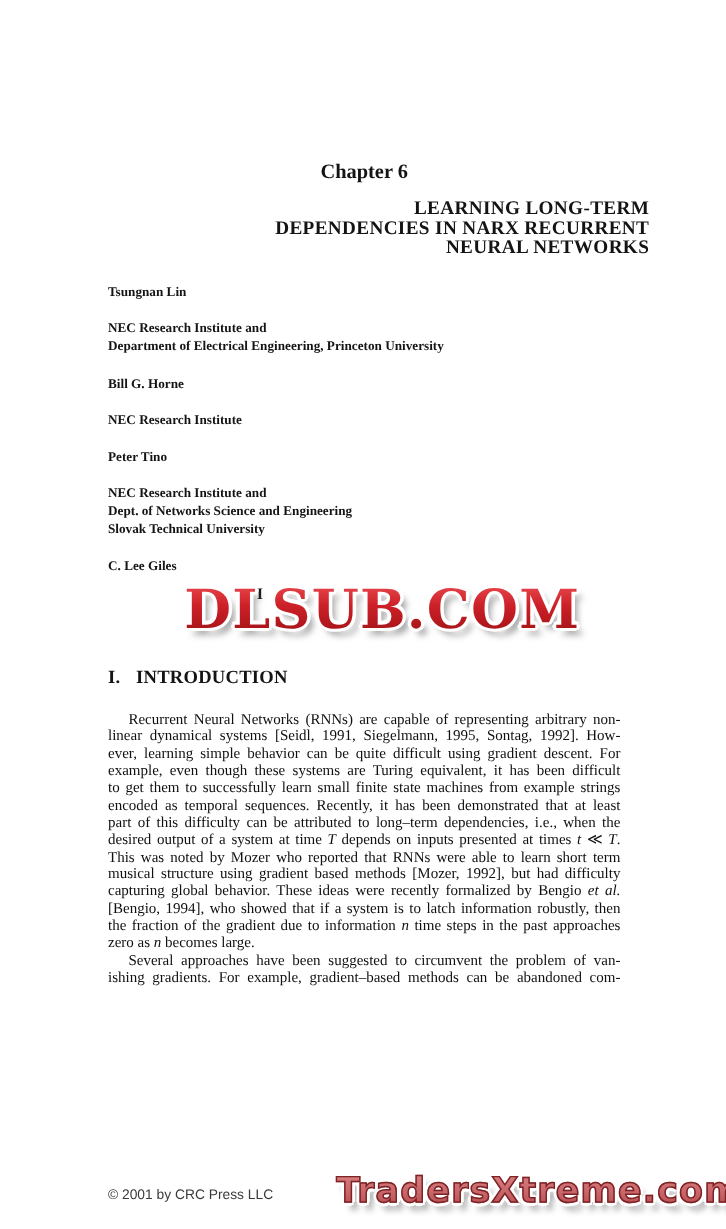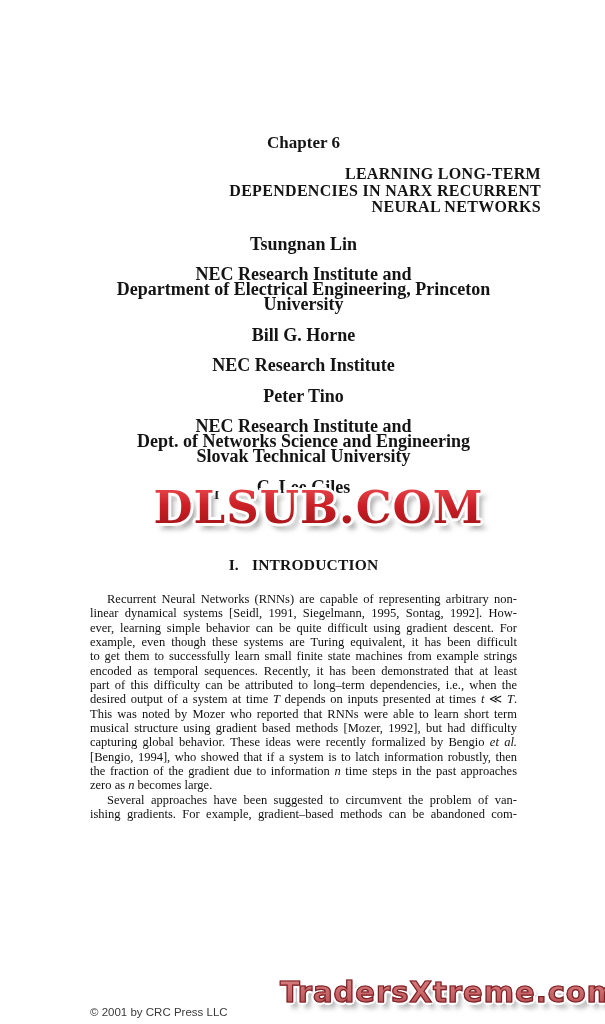"Tsungnan Lin" .authors { font-size: 18px -> 11px; text-align: center -> none }
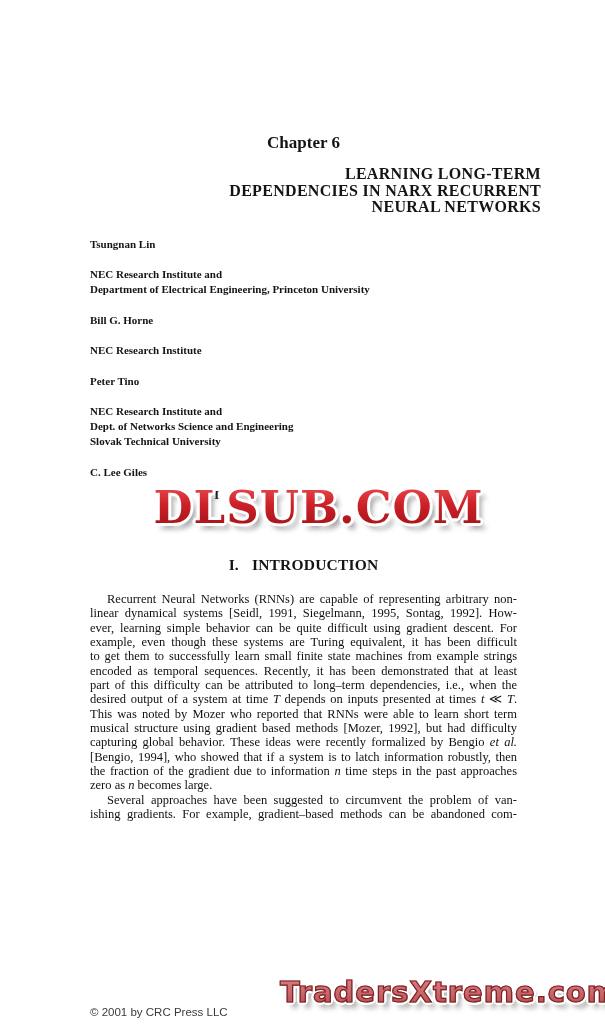"I. INTRODUCTION" .section-heading { text-align: center -> none }
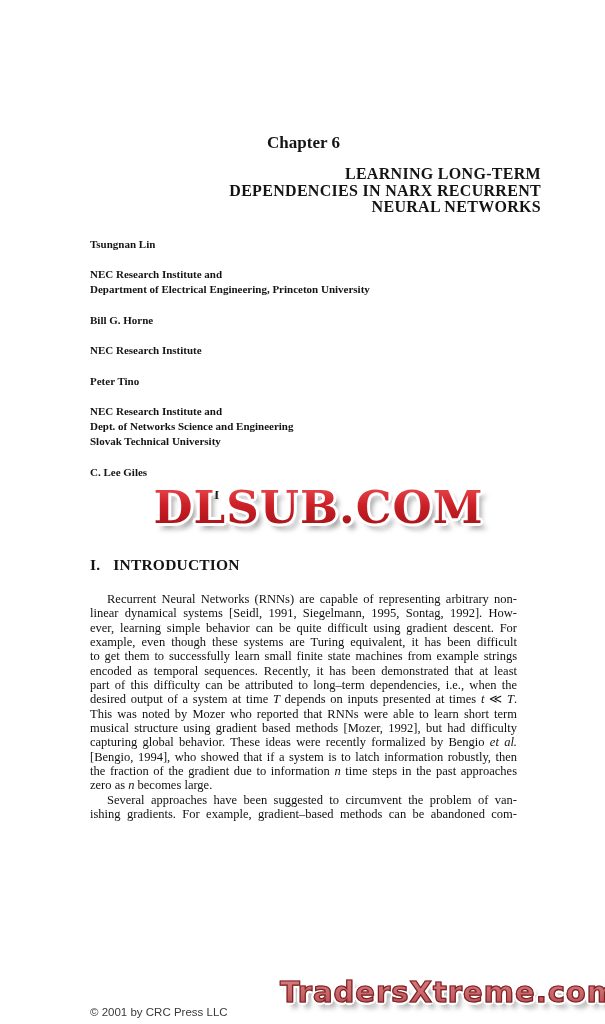"© 2001 by CRC Press" .footer { margin-top: 16px -> none }
